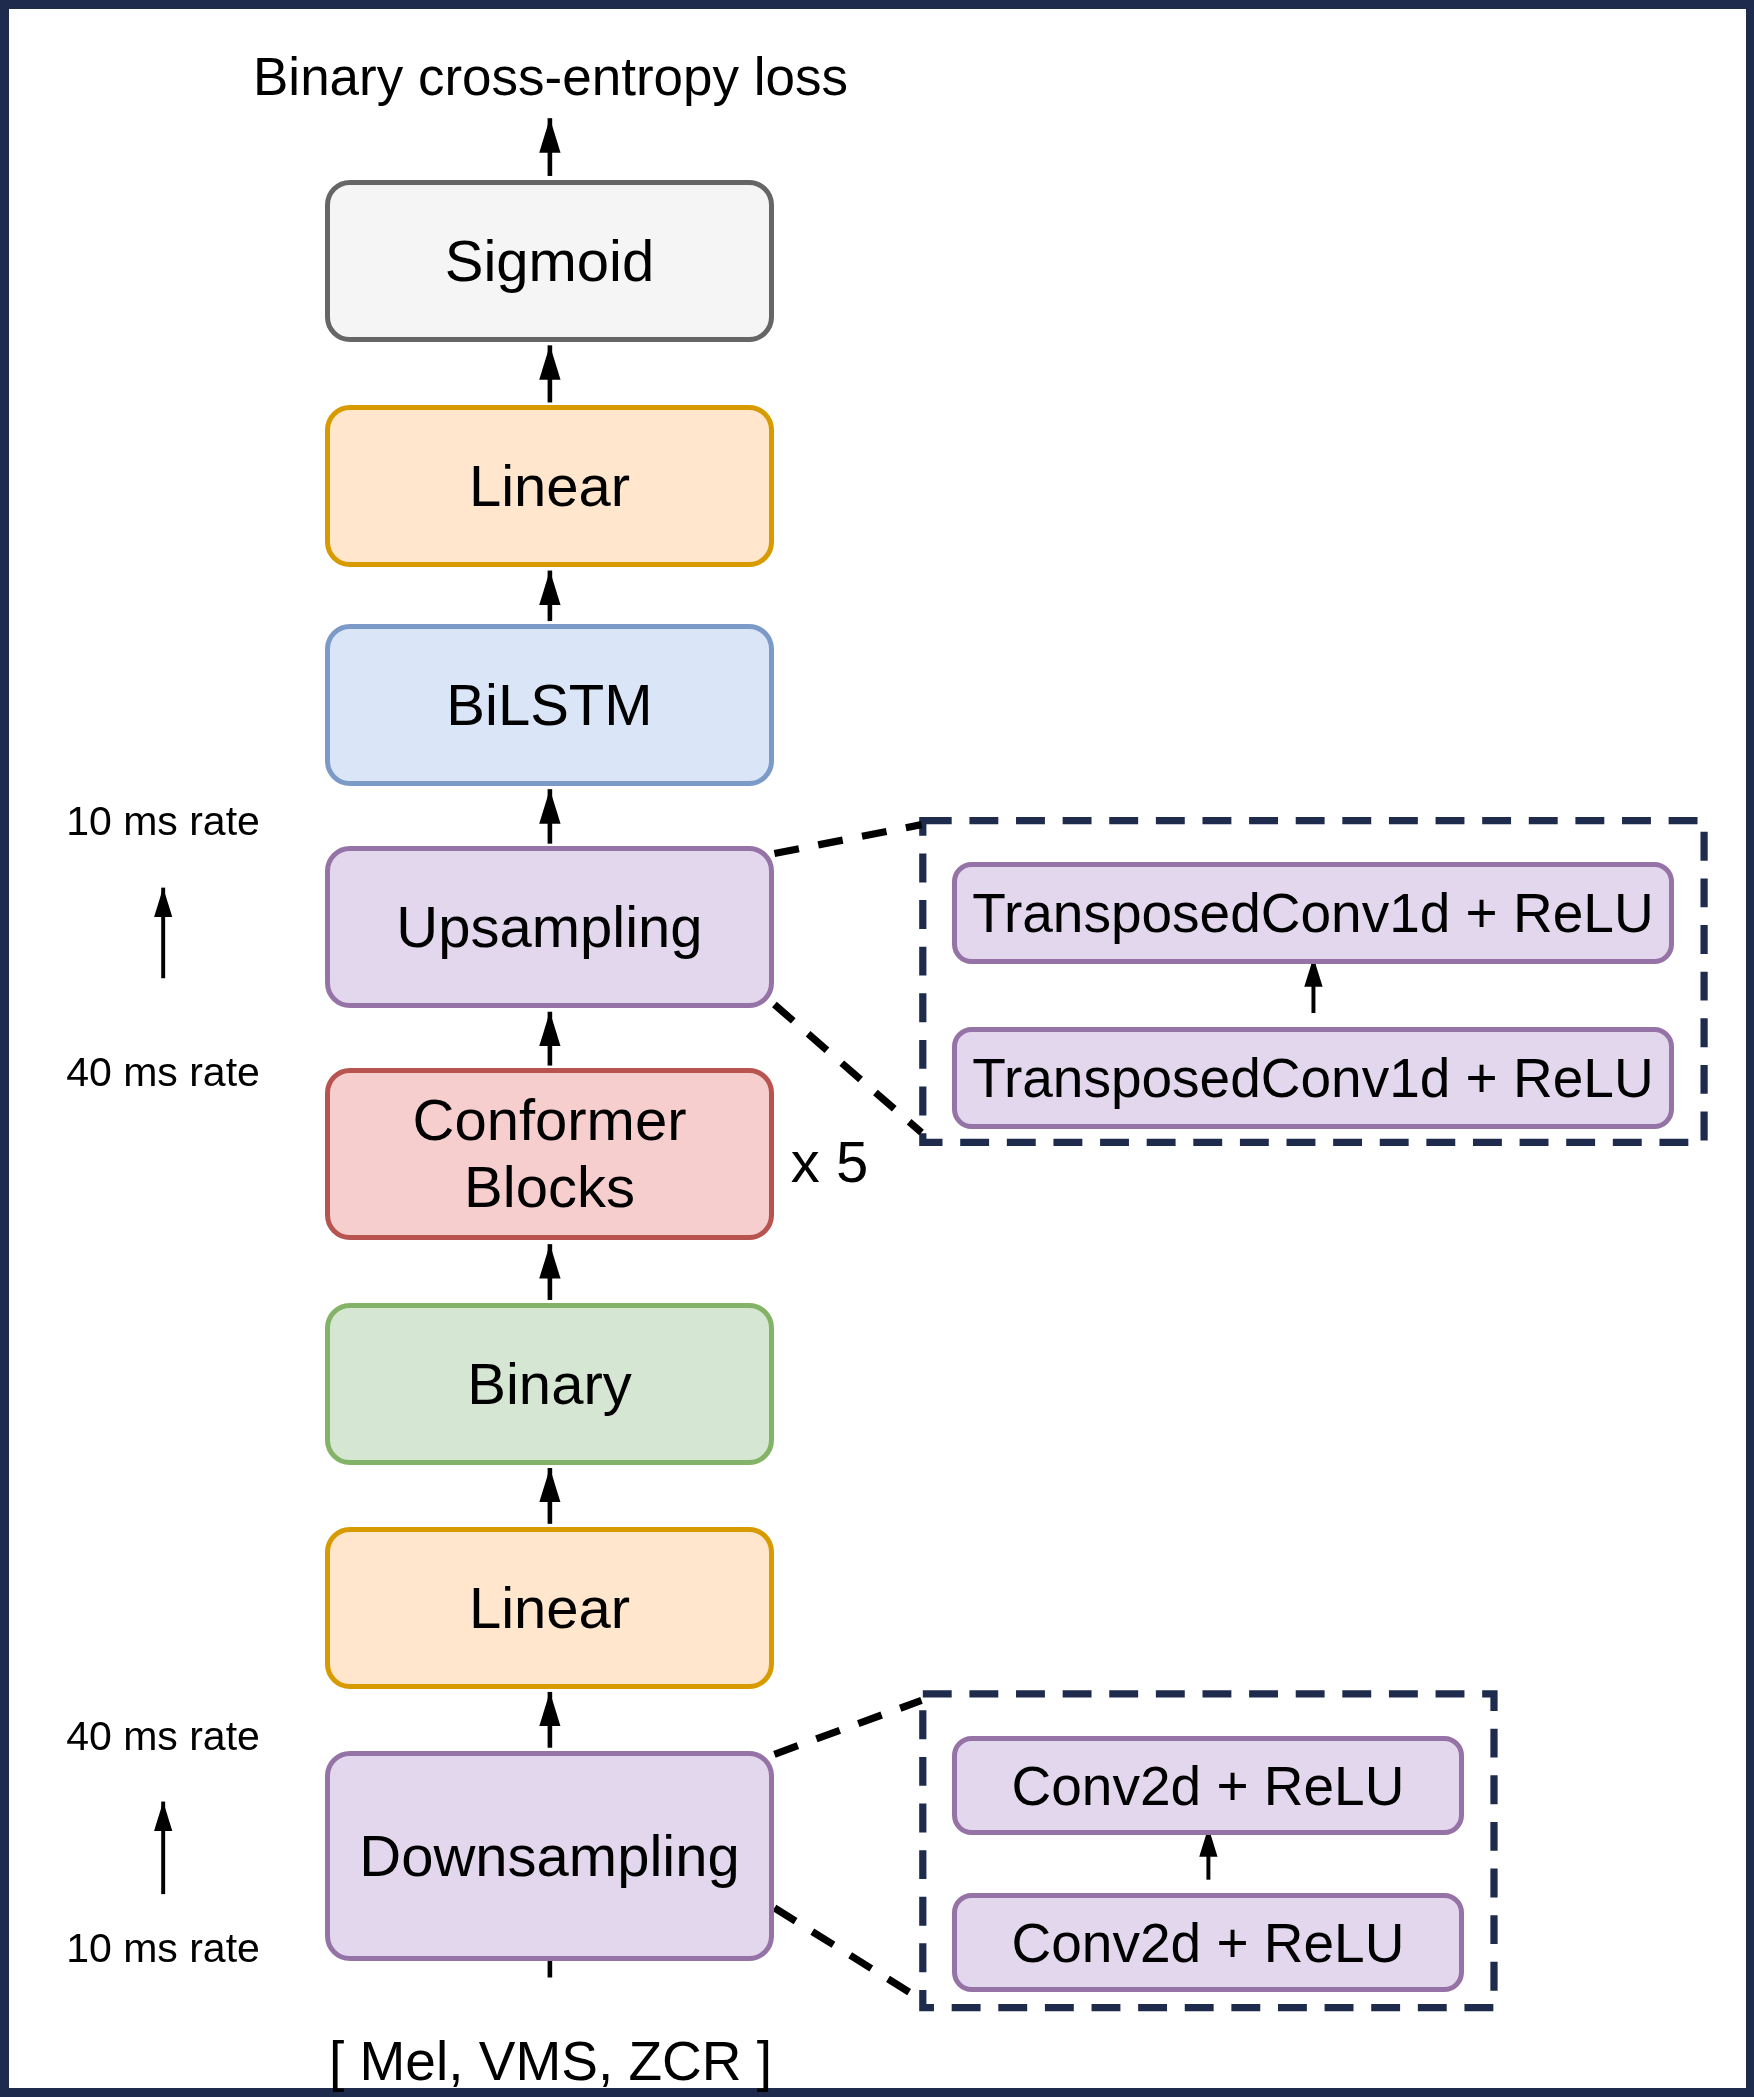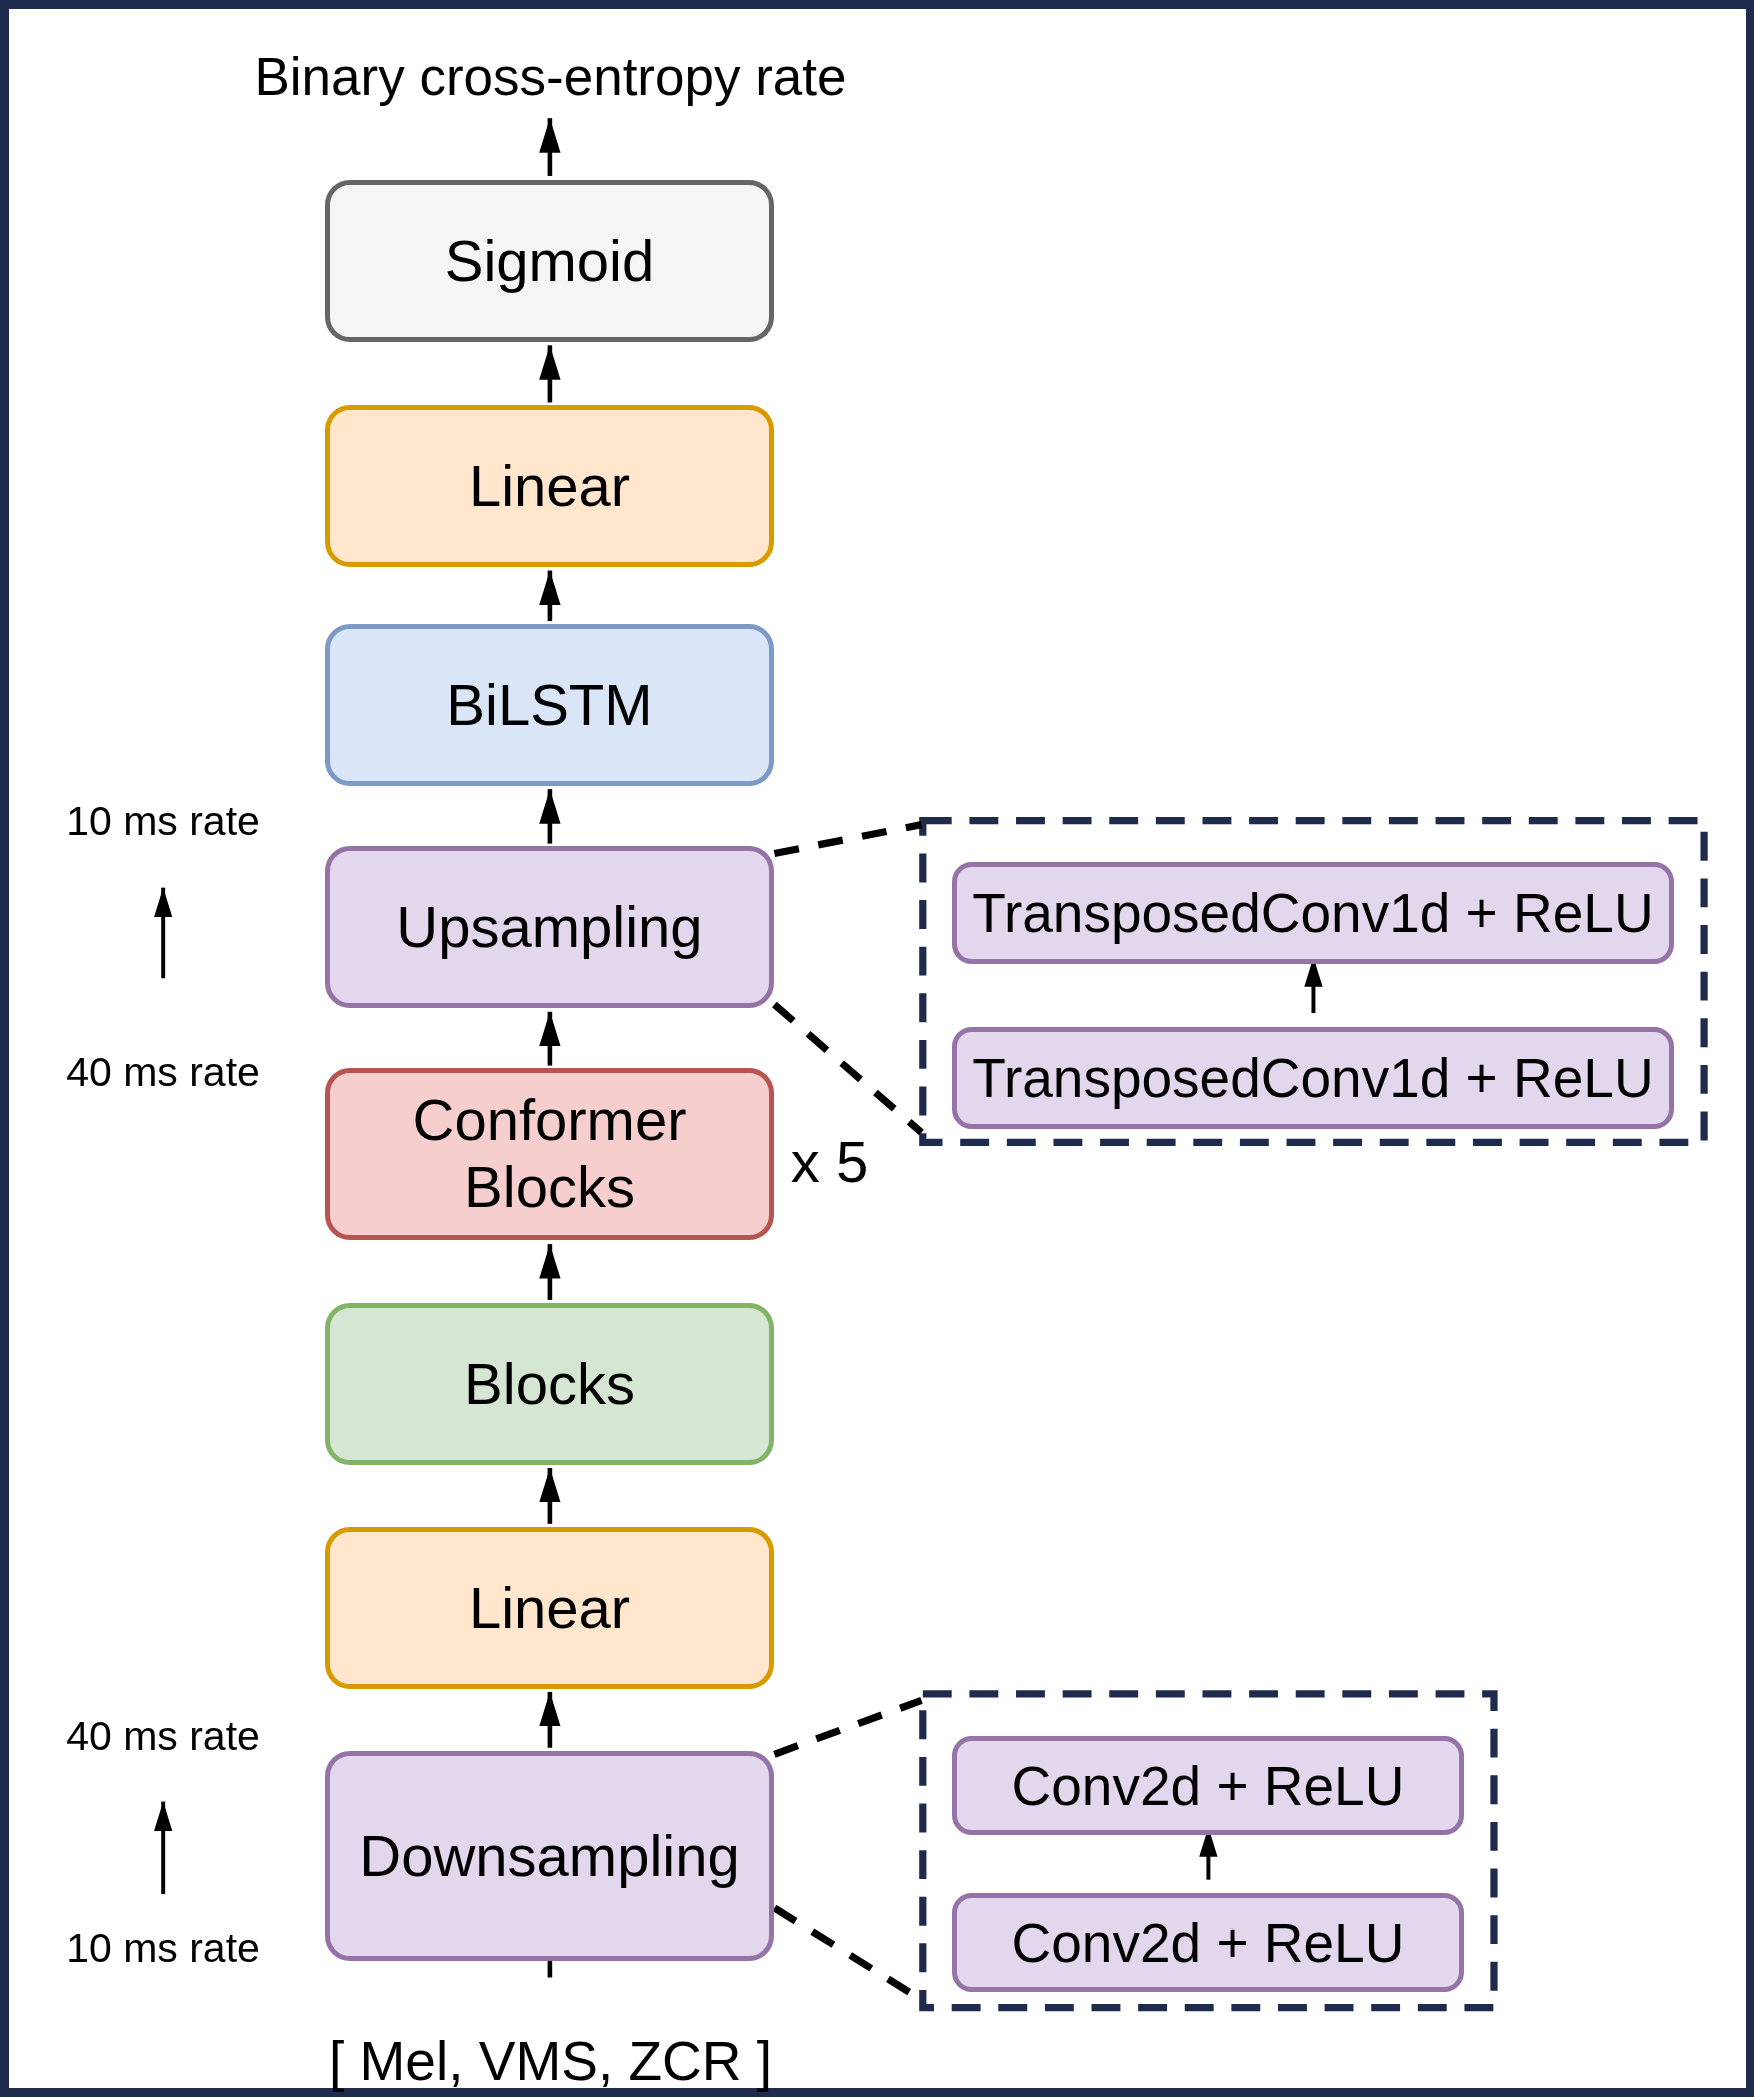"Binary cross-entropy rate" div.free-label { text: rate -> loss }
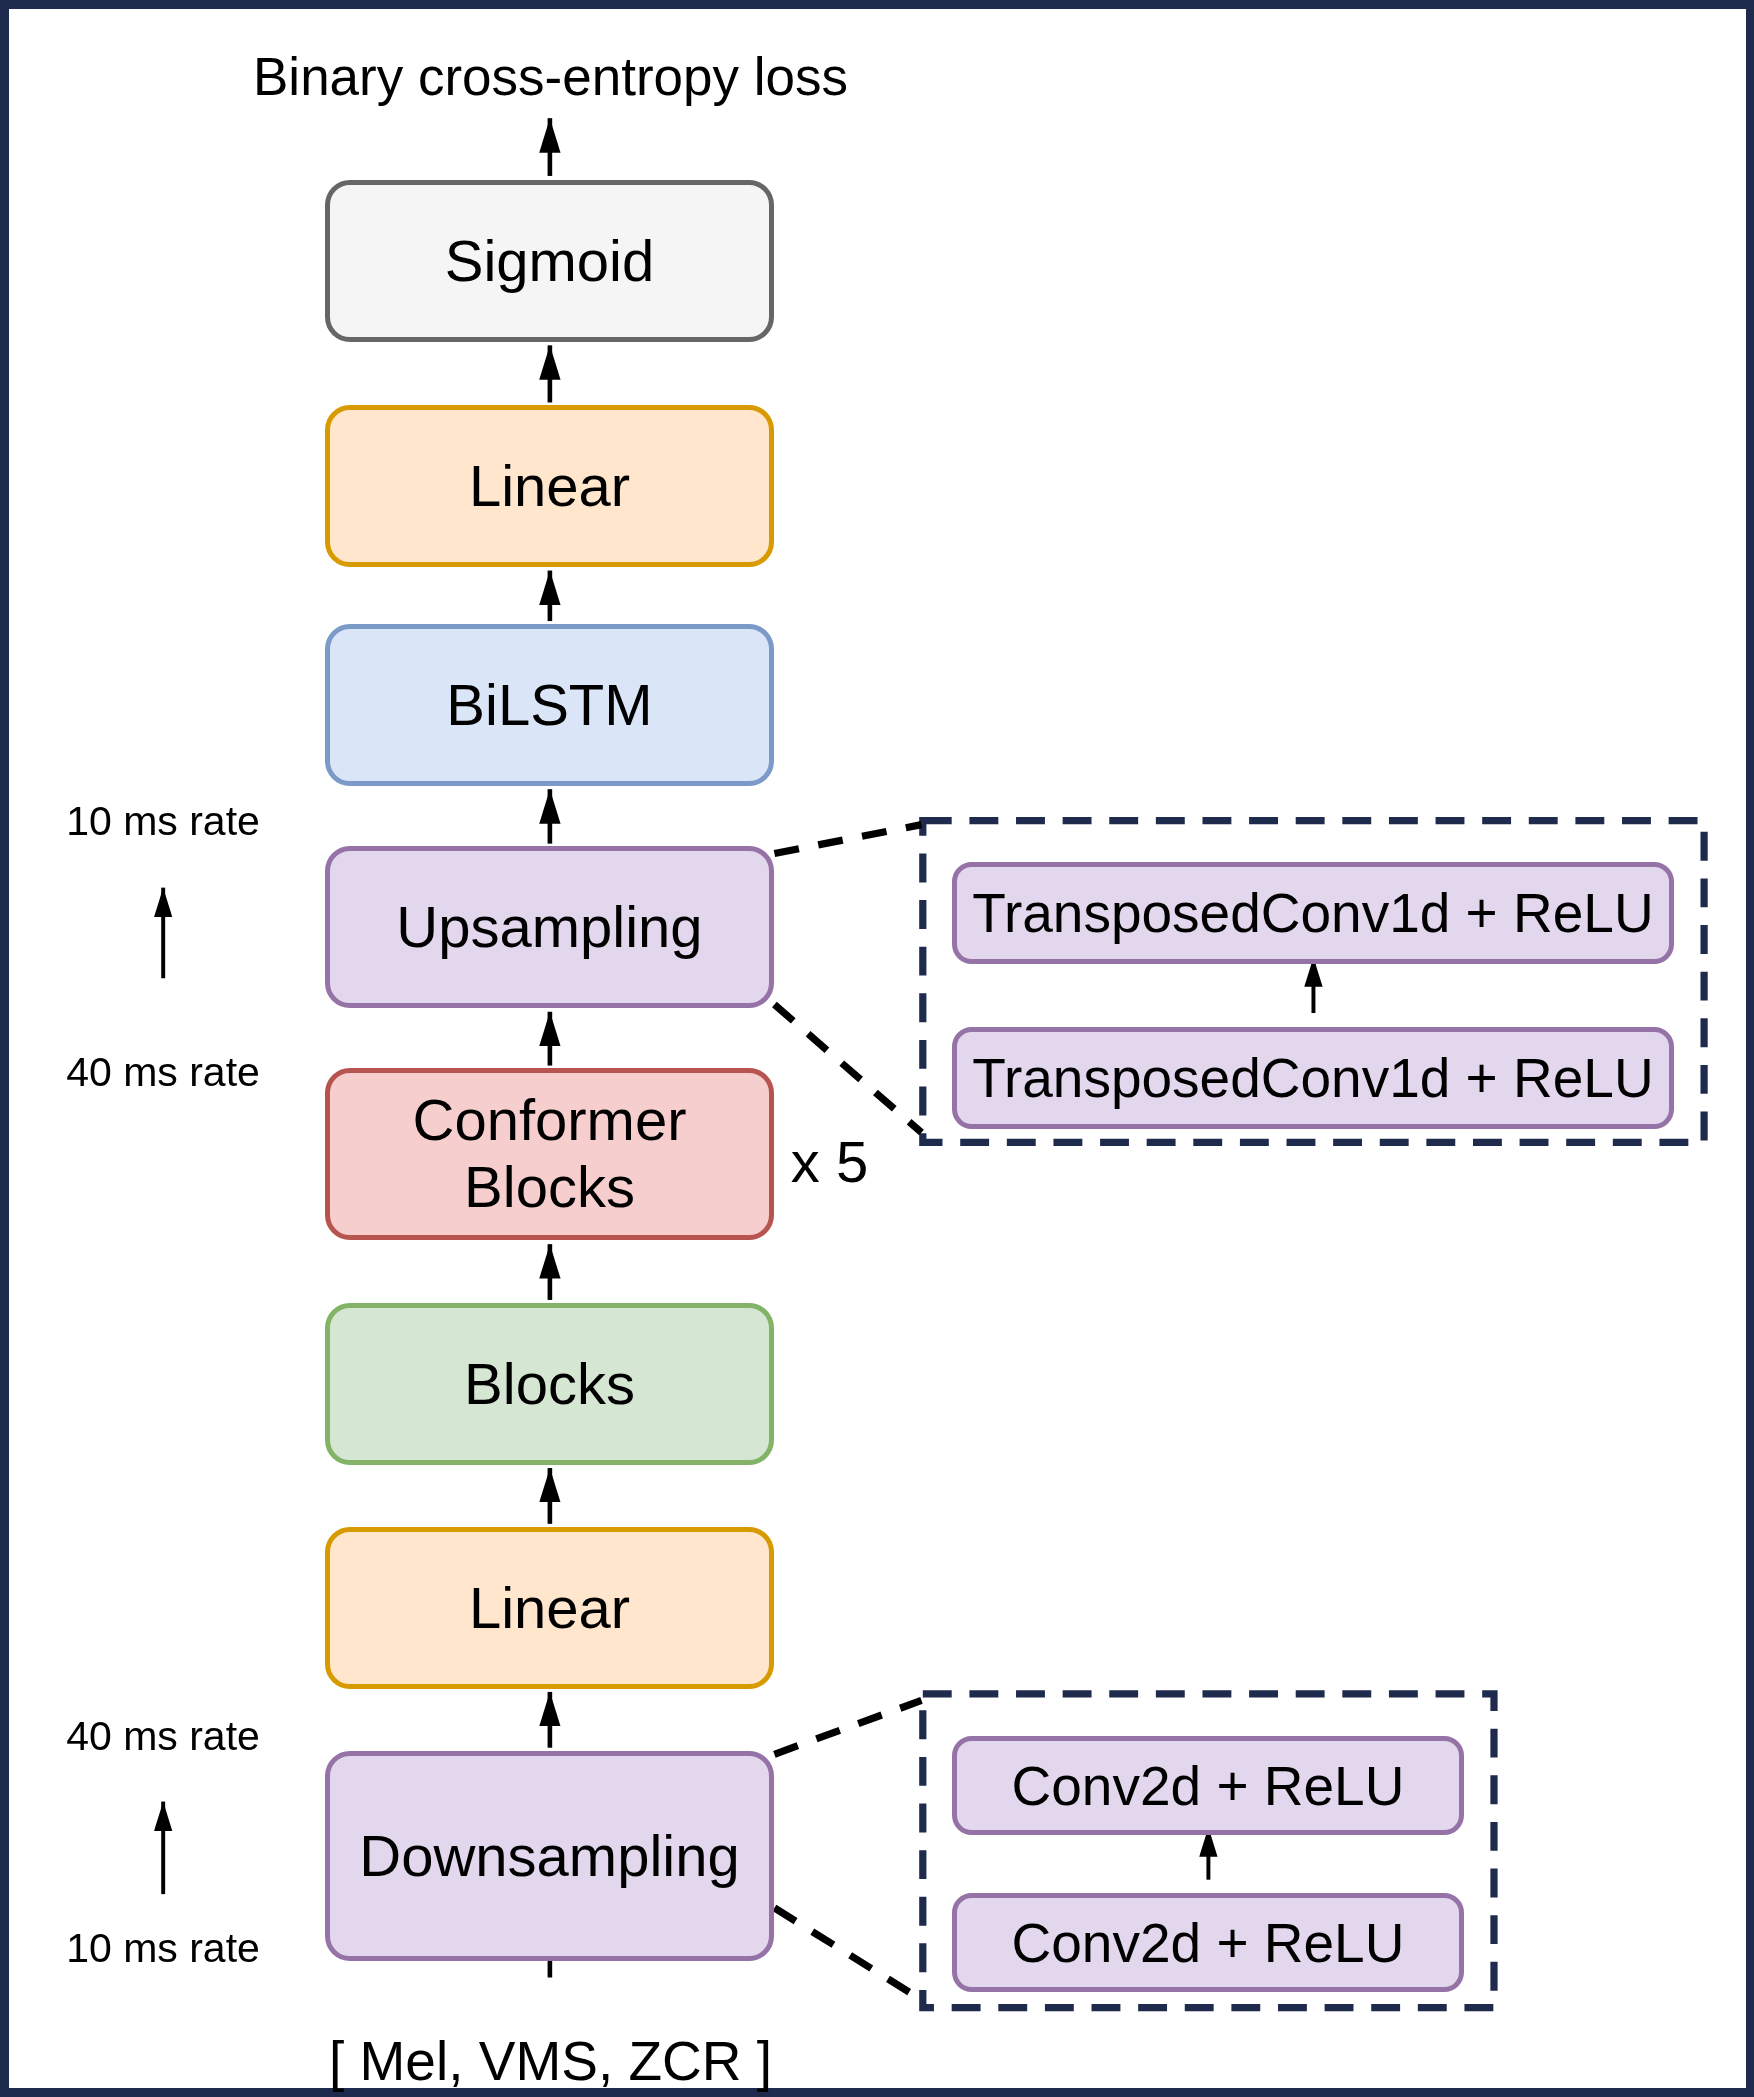"Blocks" span { text: Blocks -> Binary }
